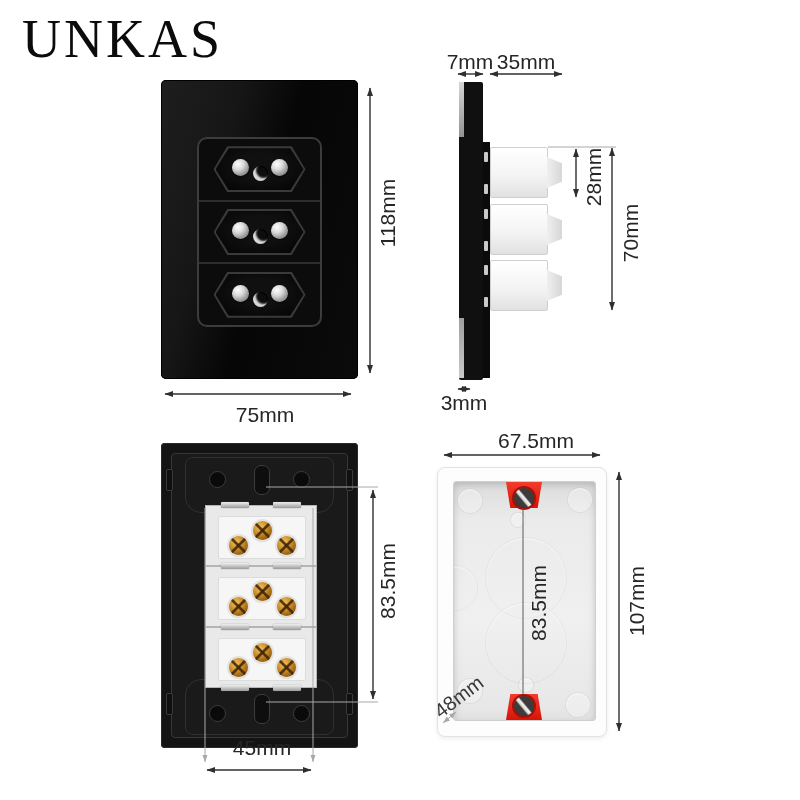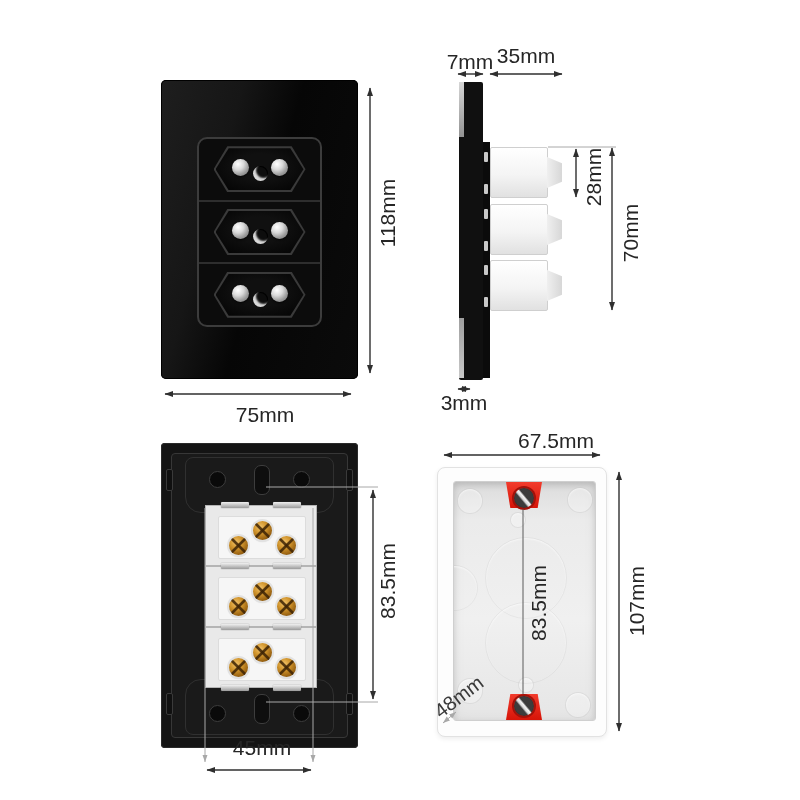"UNKAS" div.logo { html: none -> <div>UNKAS</div> }
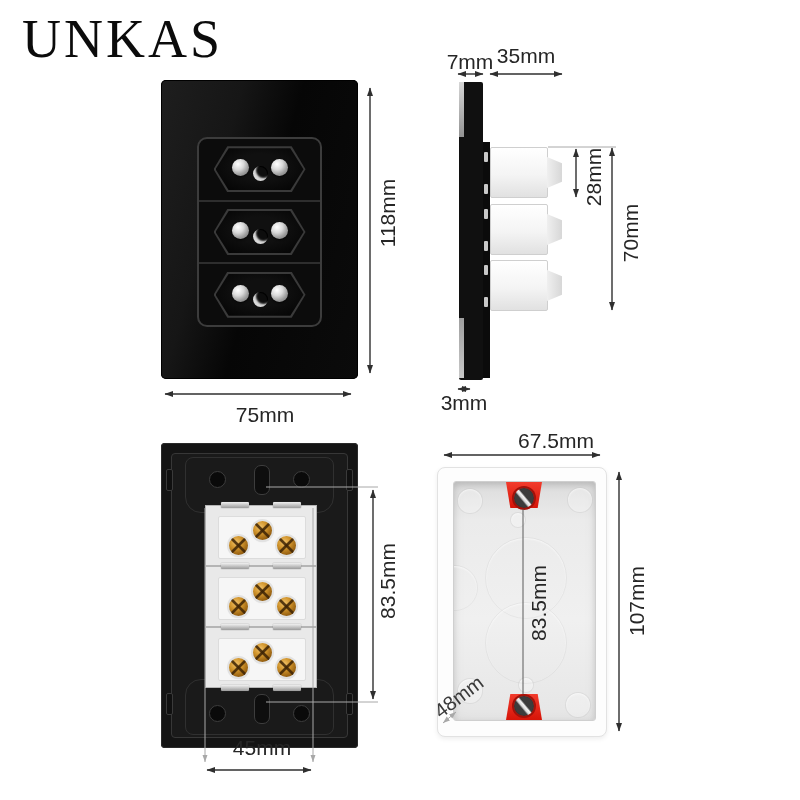"35mm" div.dim { top: 56px -> 62px }
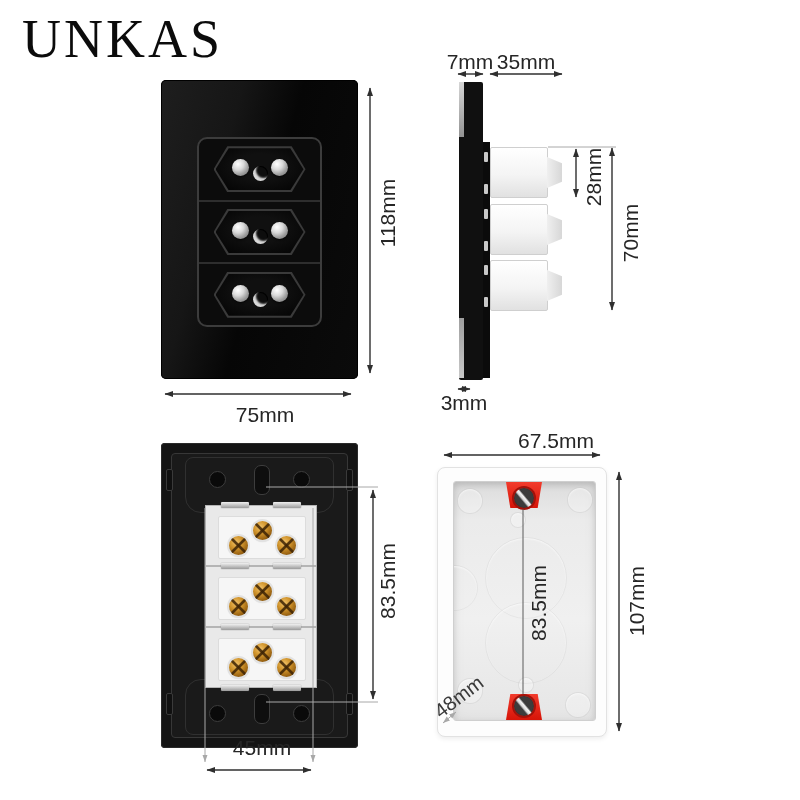"67.5mm" div.dim { left: 556px -> 536px }
